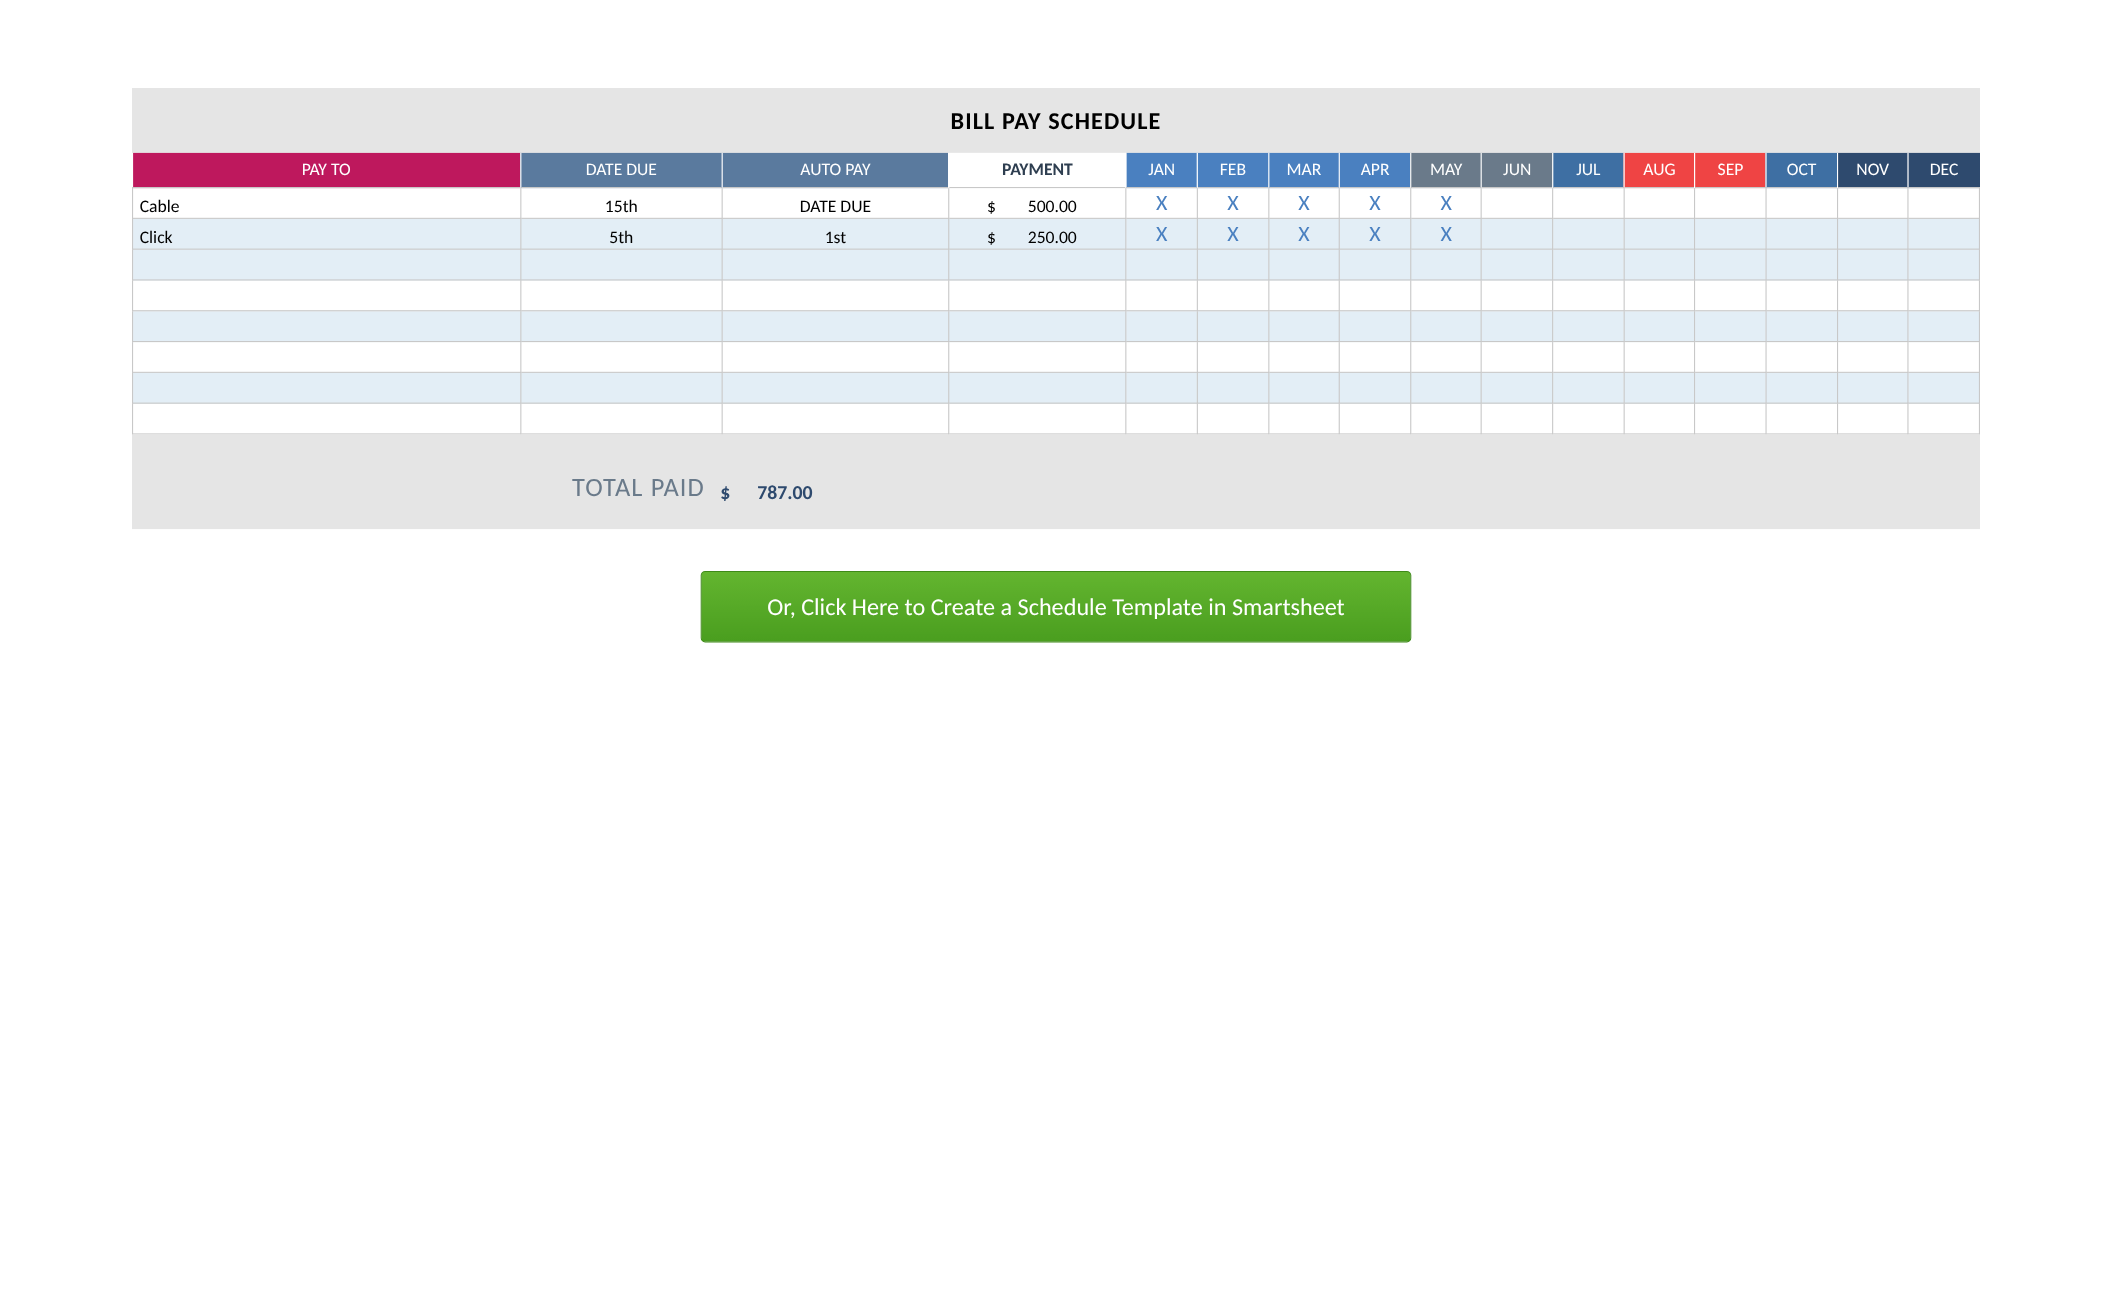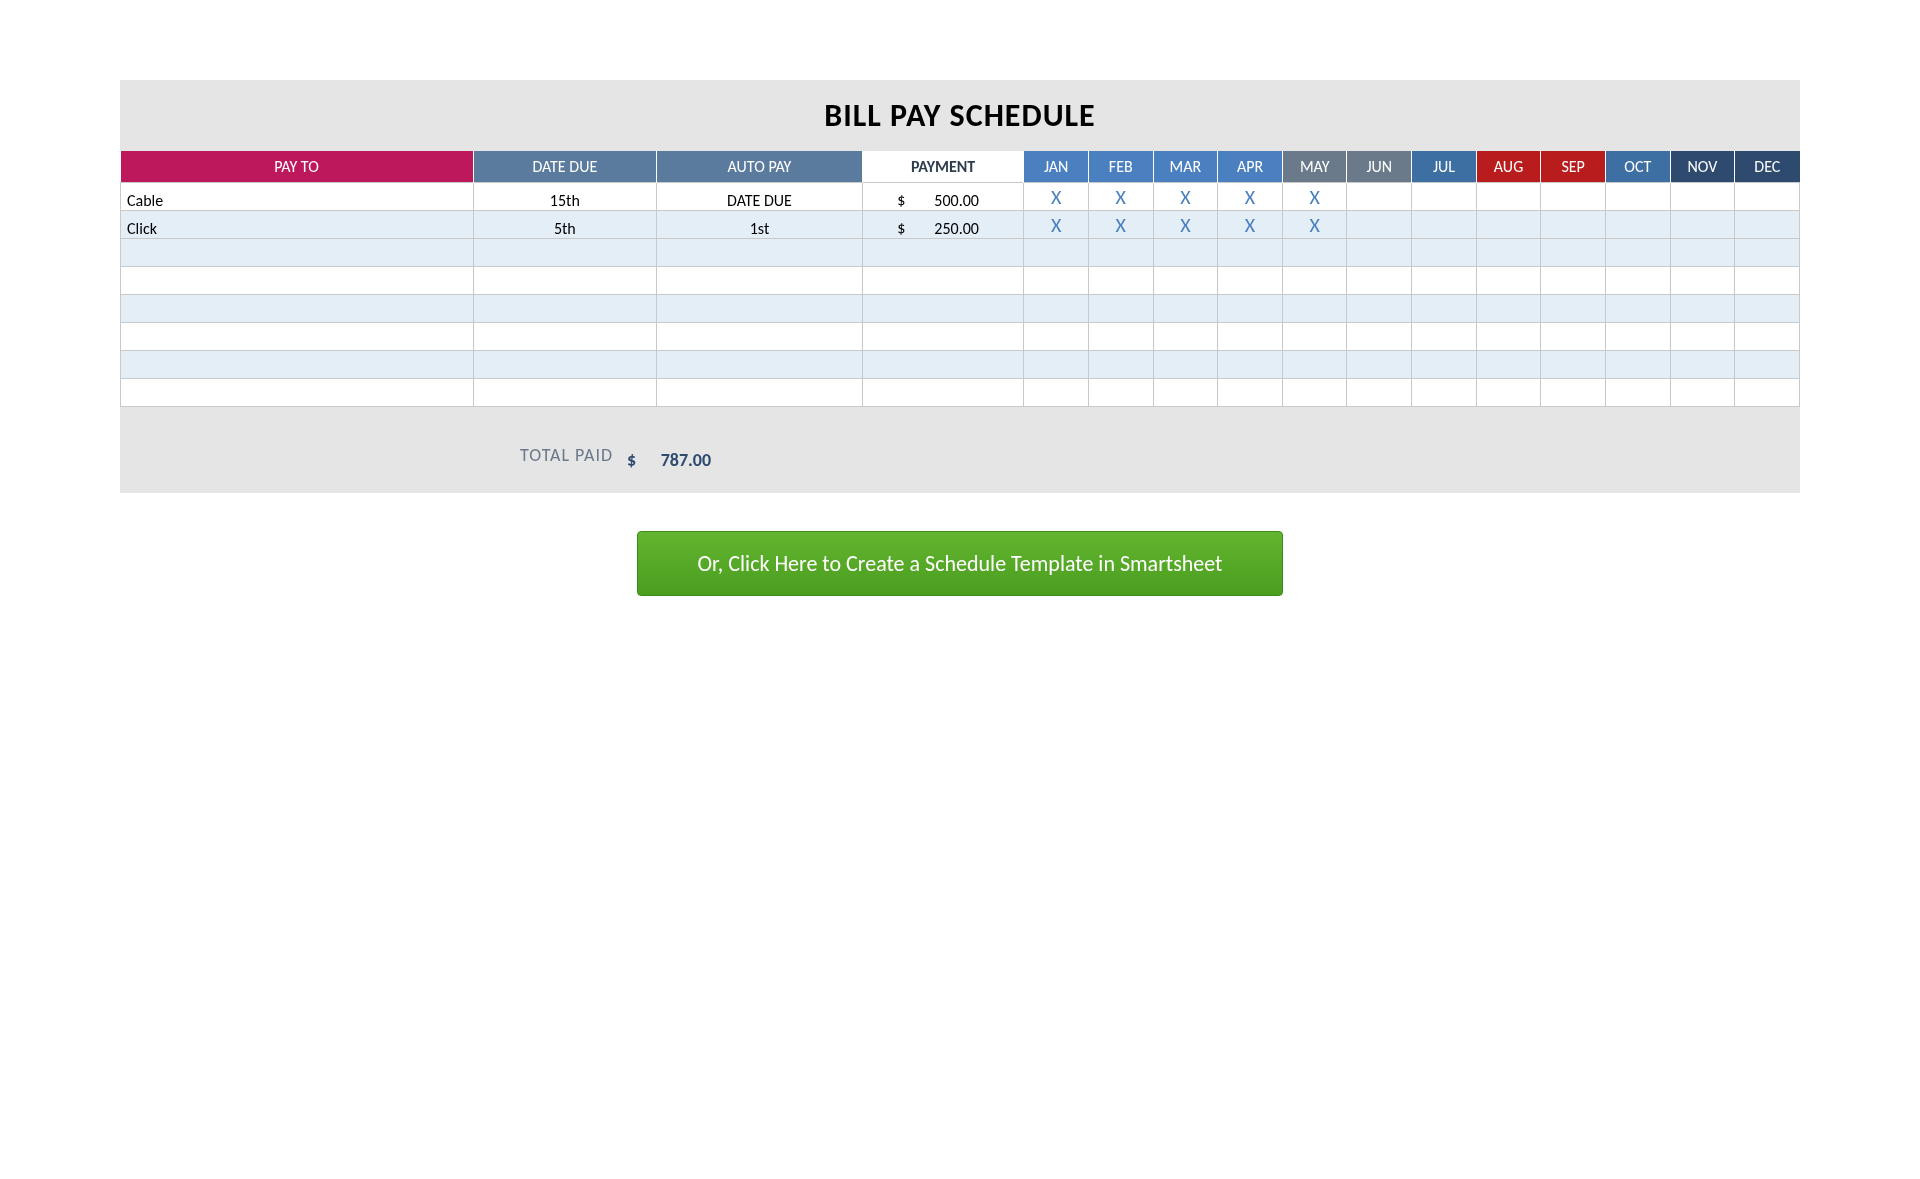"BILL PAY SCHEDULE" .title-bar h1 { font-size: 32px -> 22px }
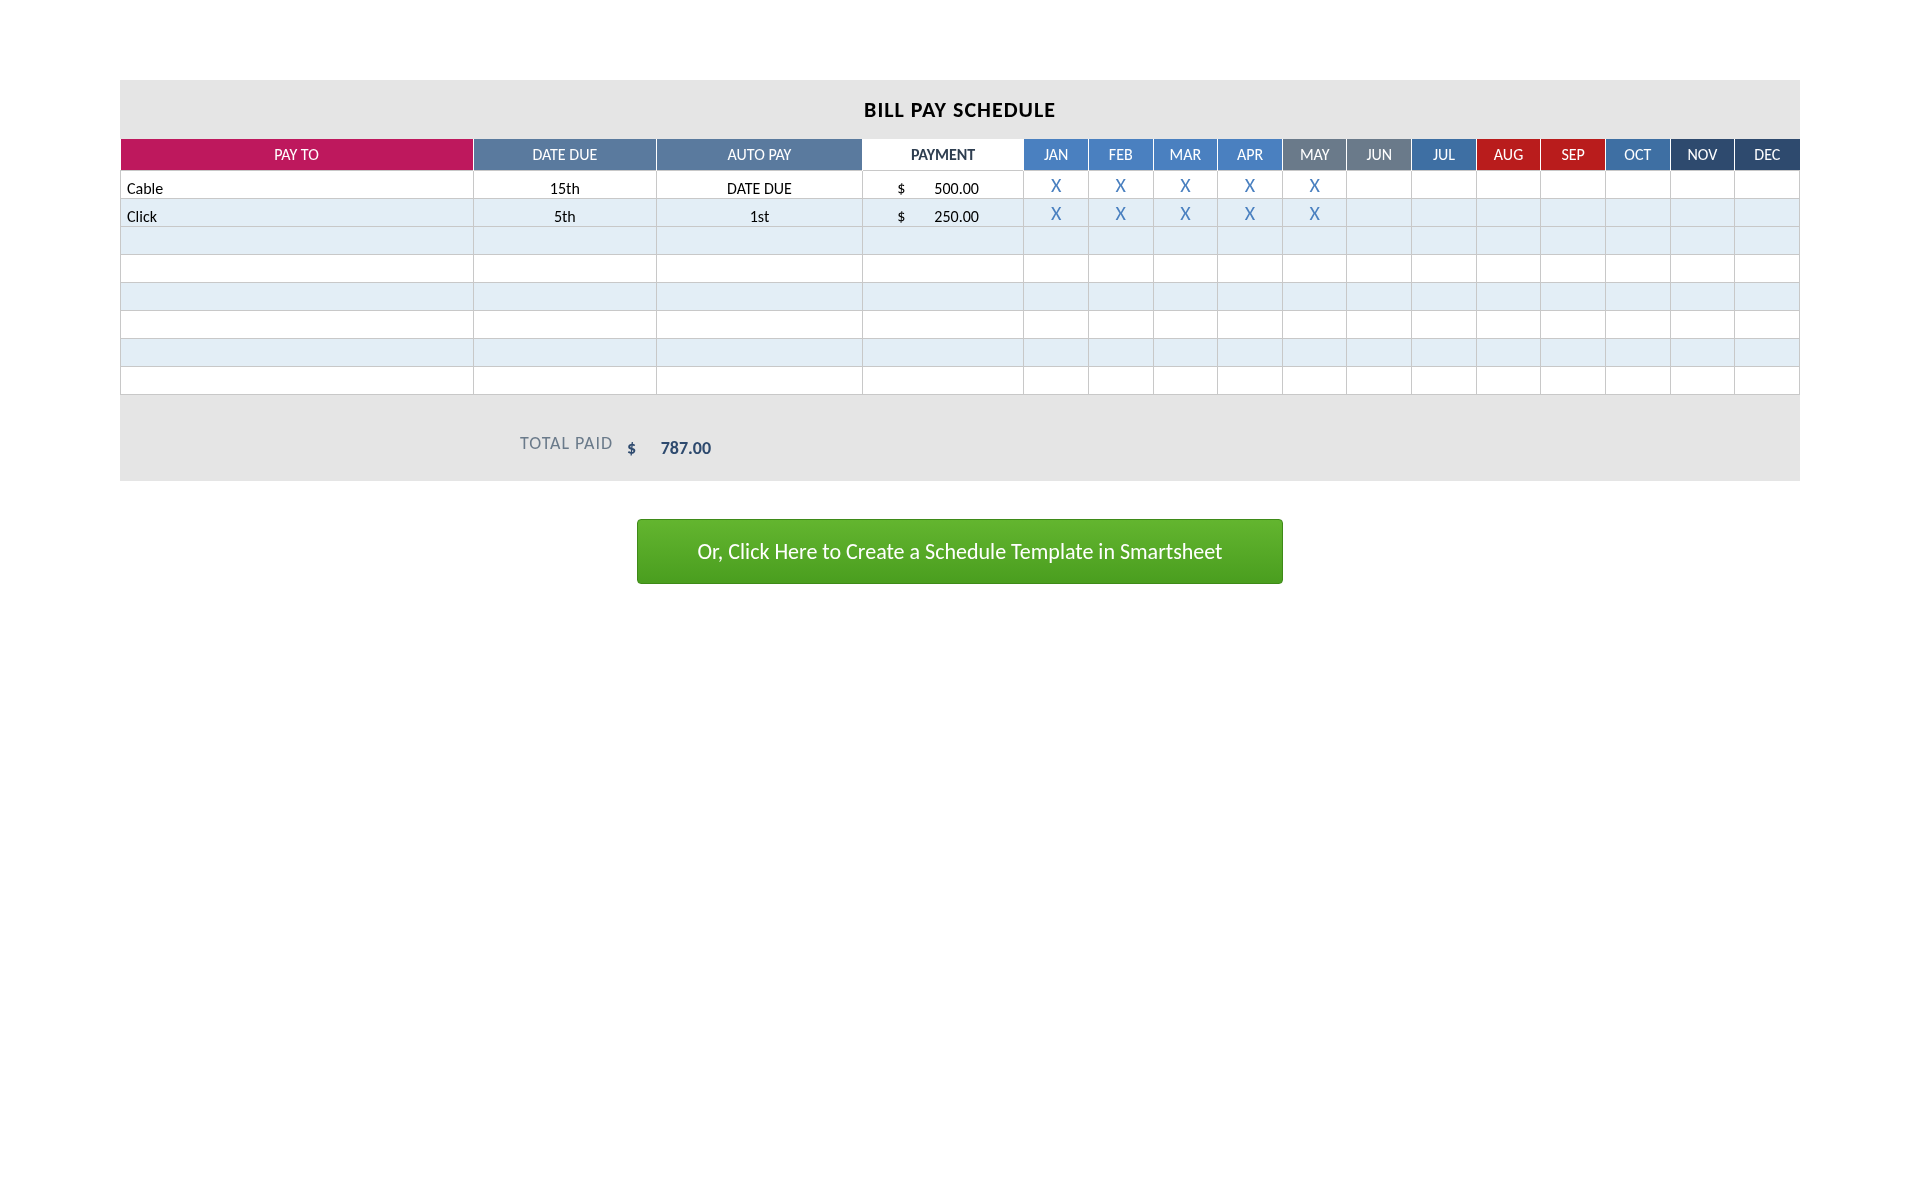"AUG" th.grey { background: #b91c1c -> #ef4444 }
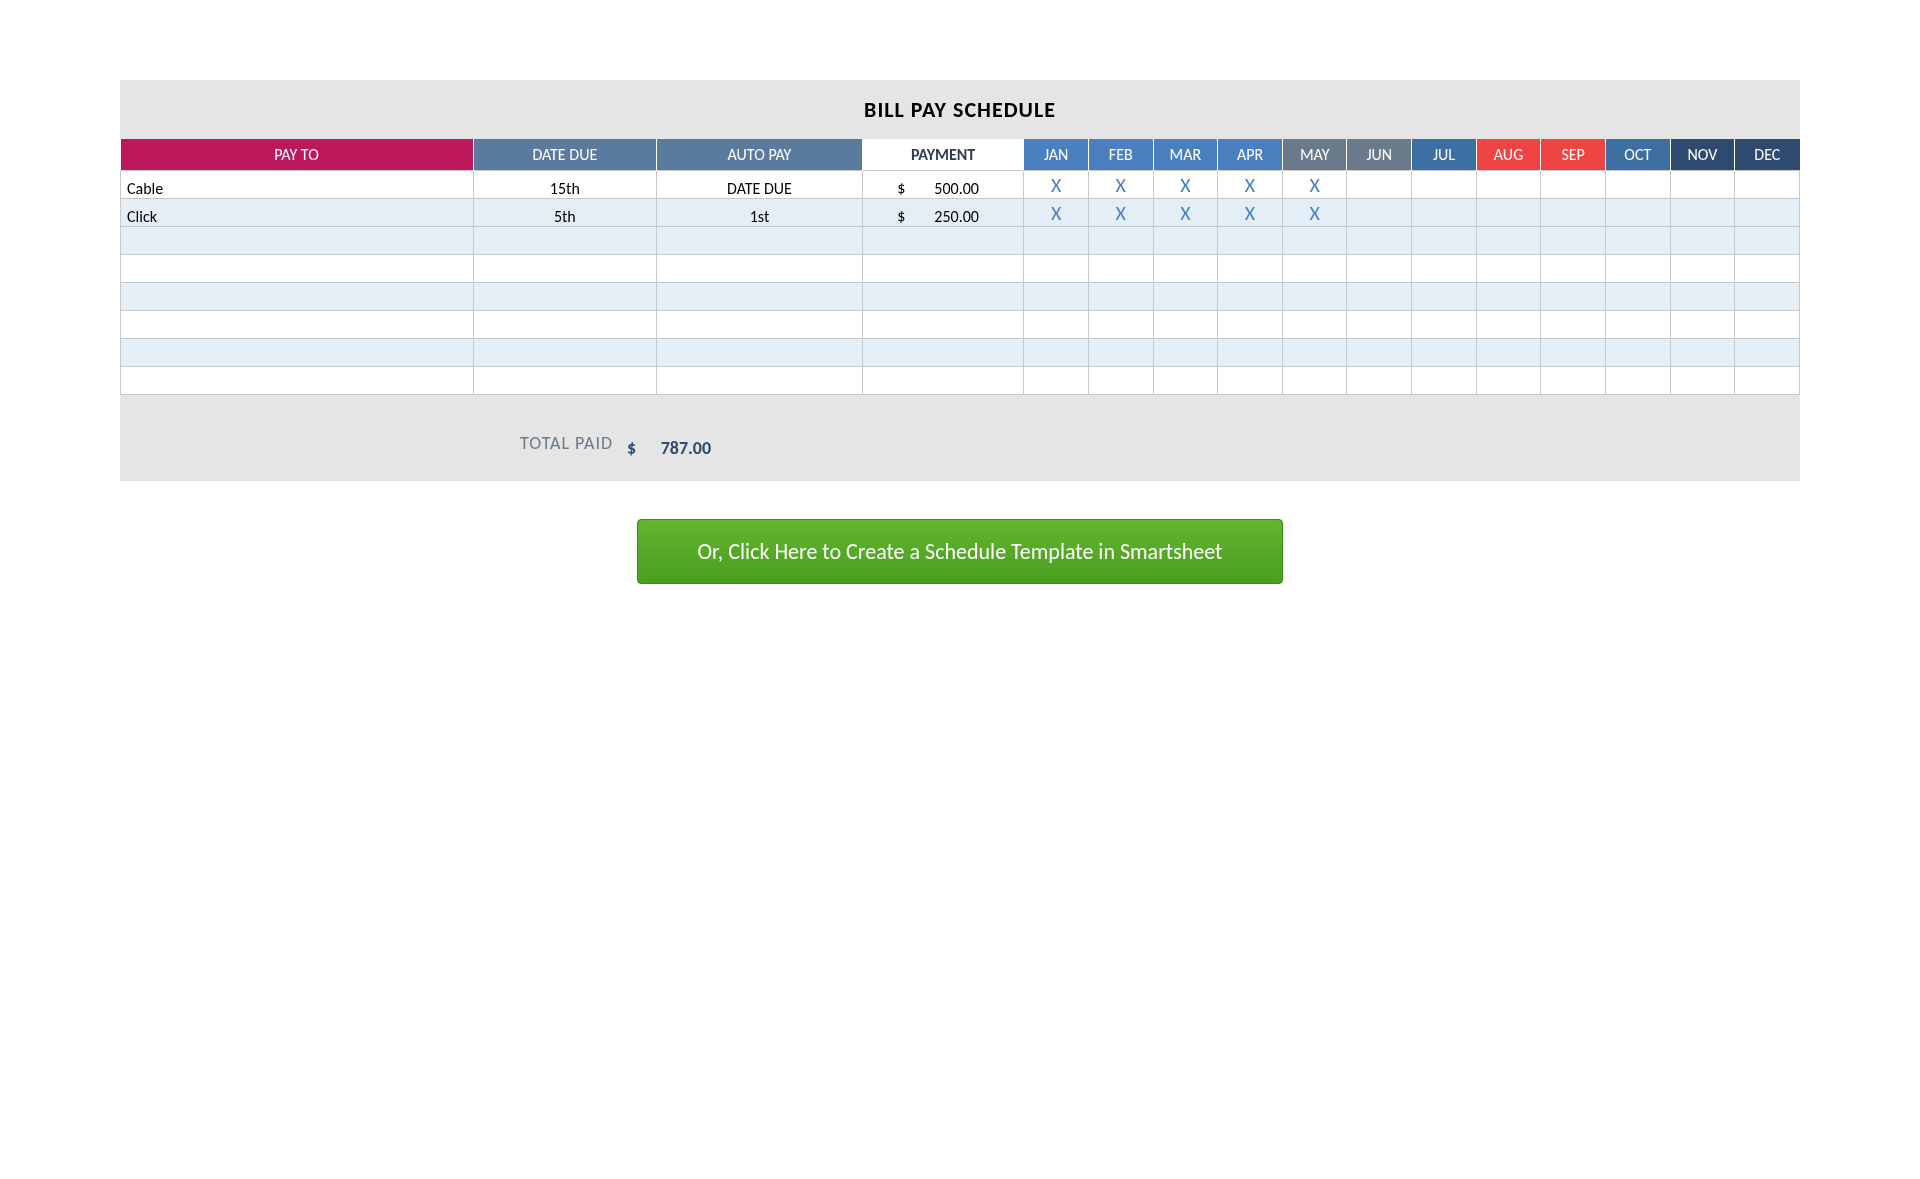"TOTAL PAID" .total-label { font-size: 18px -> 24px }
